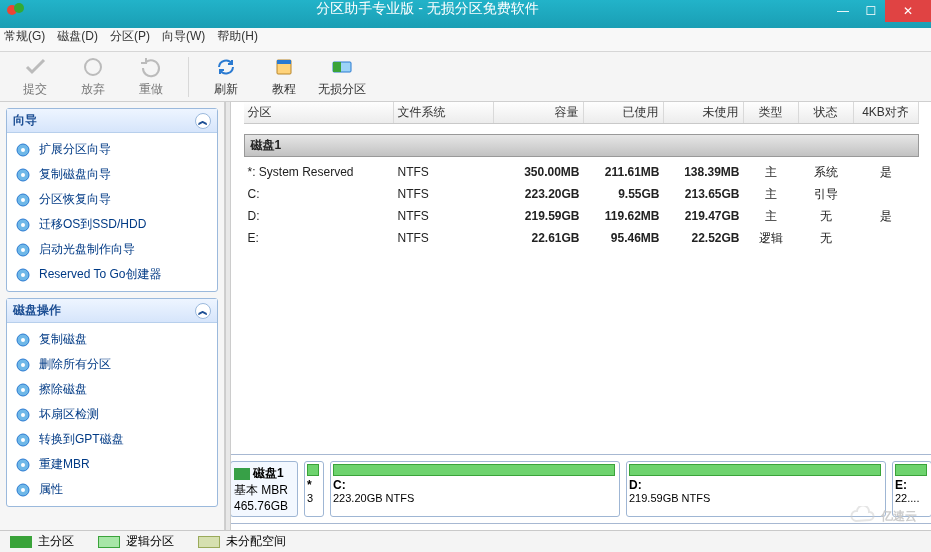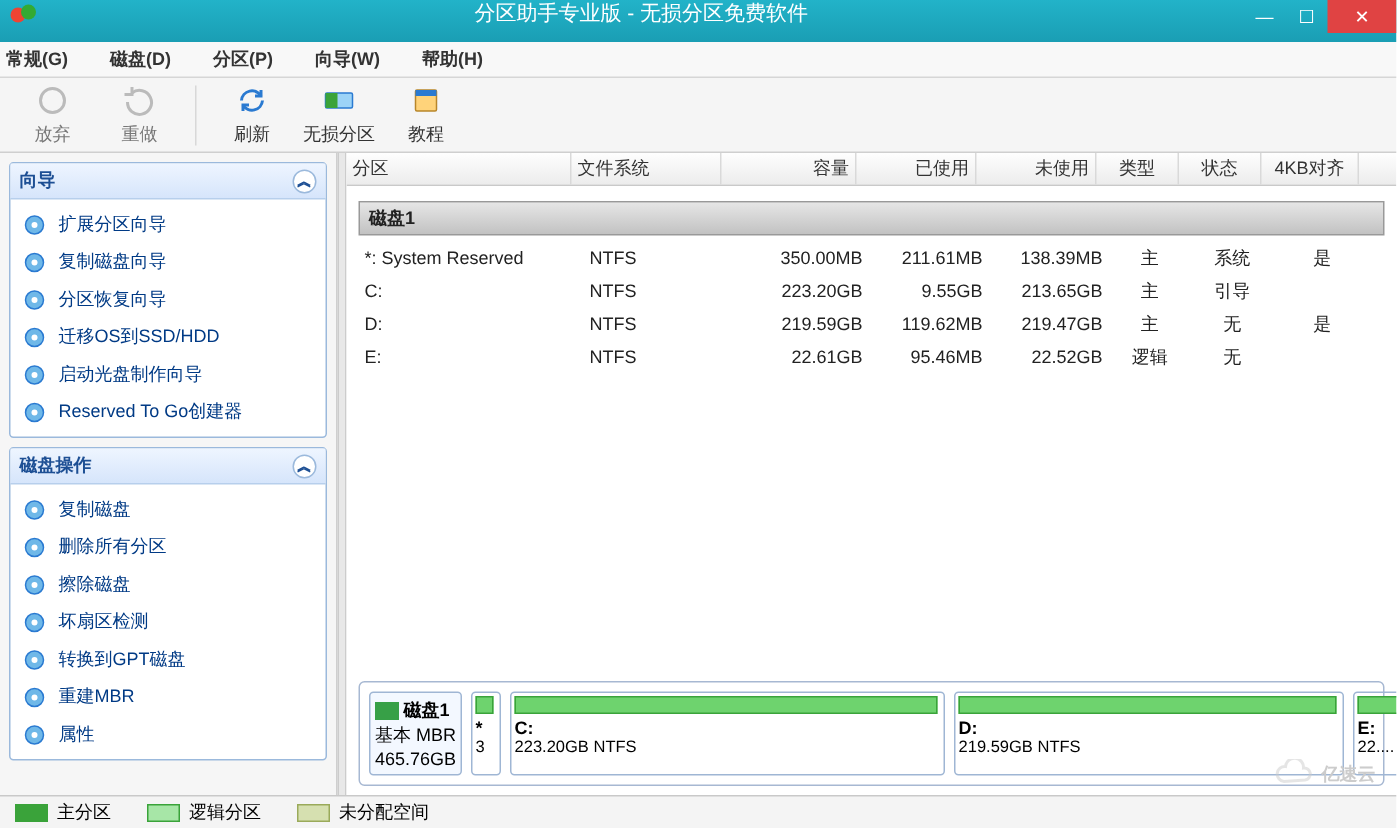"常规(G)" .menubar { align-items: center -> none; font-weight: bold -> none; gap: 28px -> 12px }
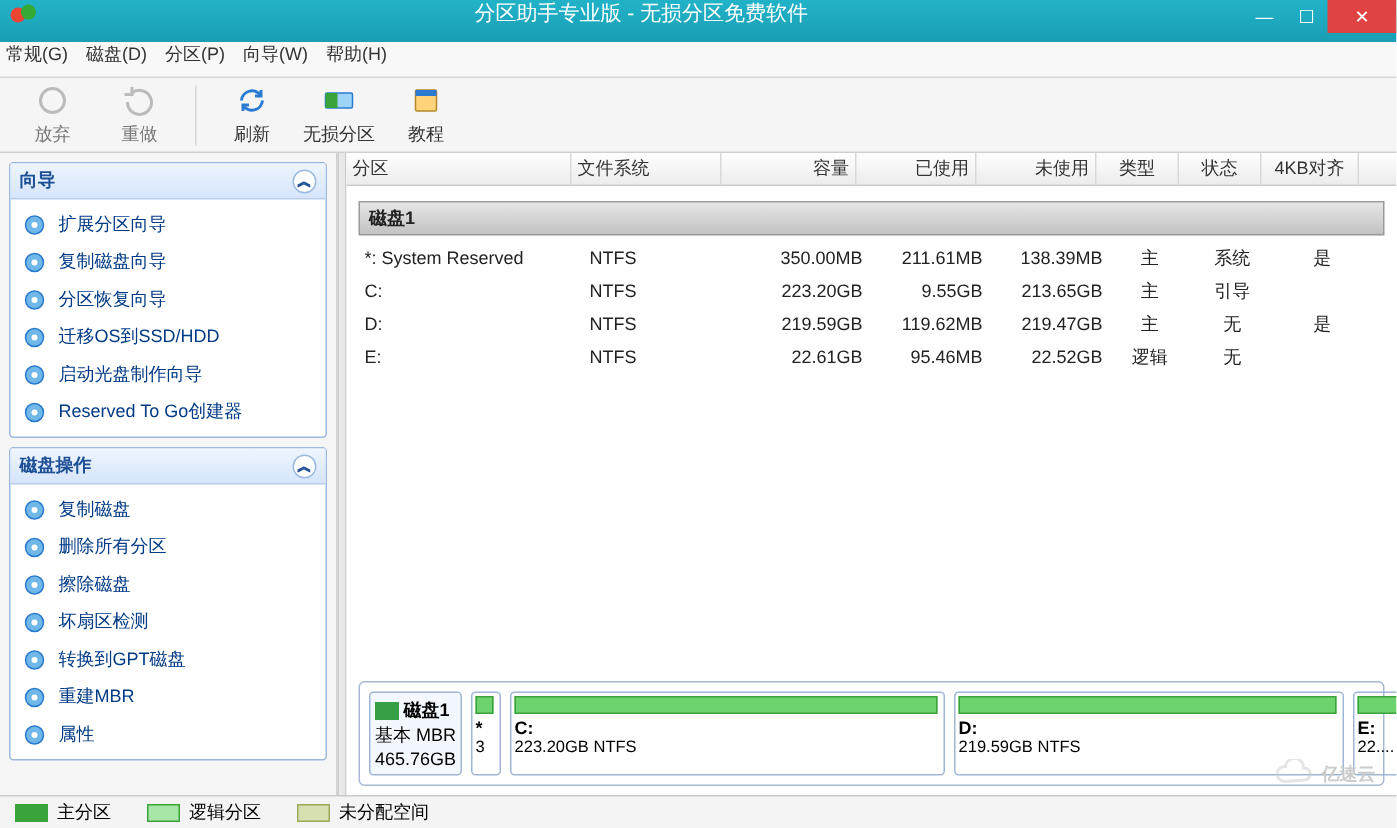"提交" div.tbtn { html: none -> <div> <span> <svg> <path></path> </svg> </span> <span>提交</span> </div> }
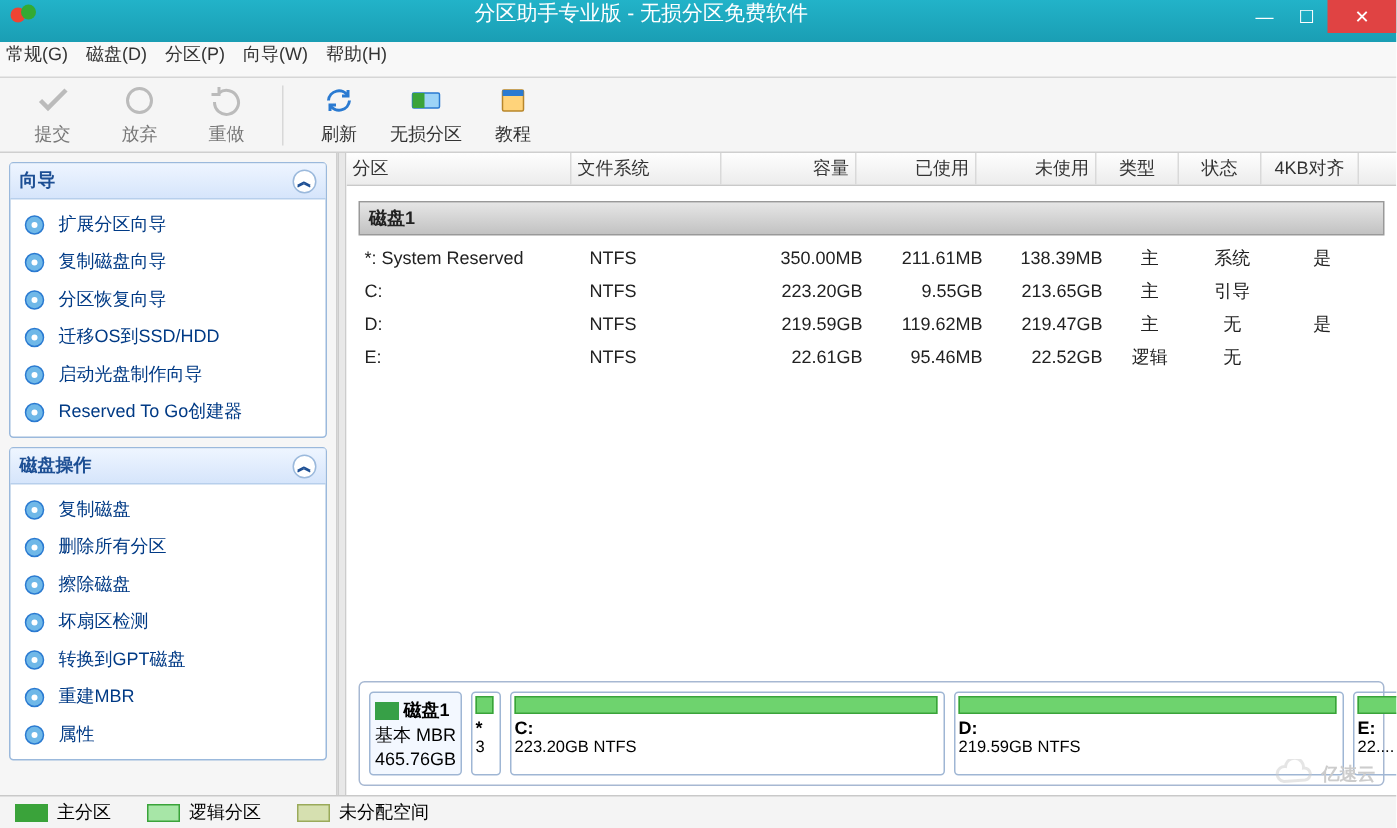"无损分区" div.tbtn { order: before "教程" -> after "教程" }
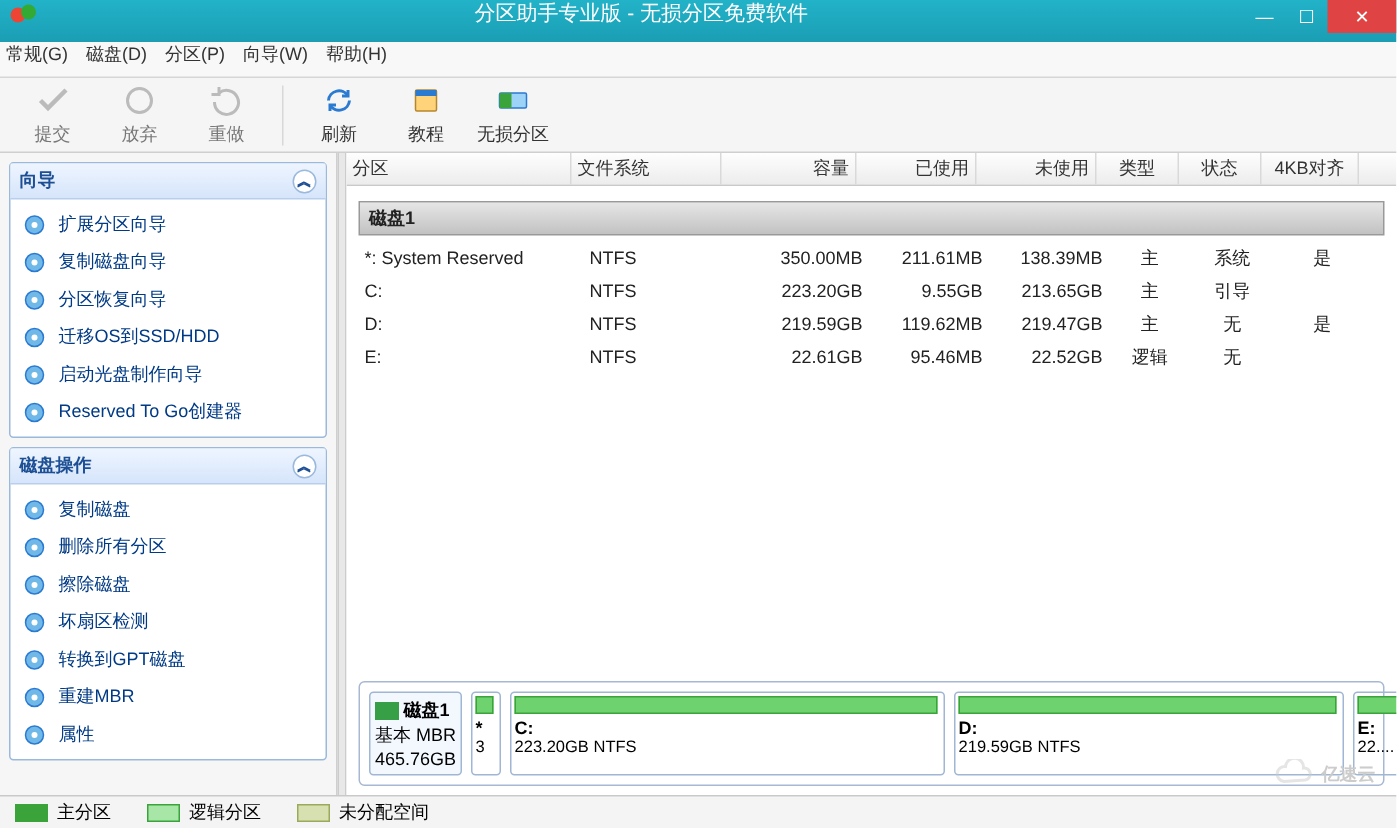"分区" .main { align-items: none -> center }
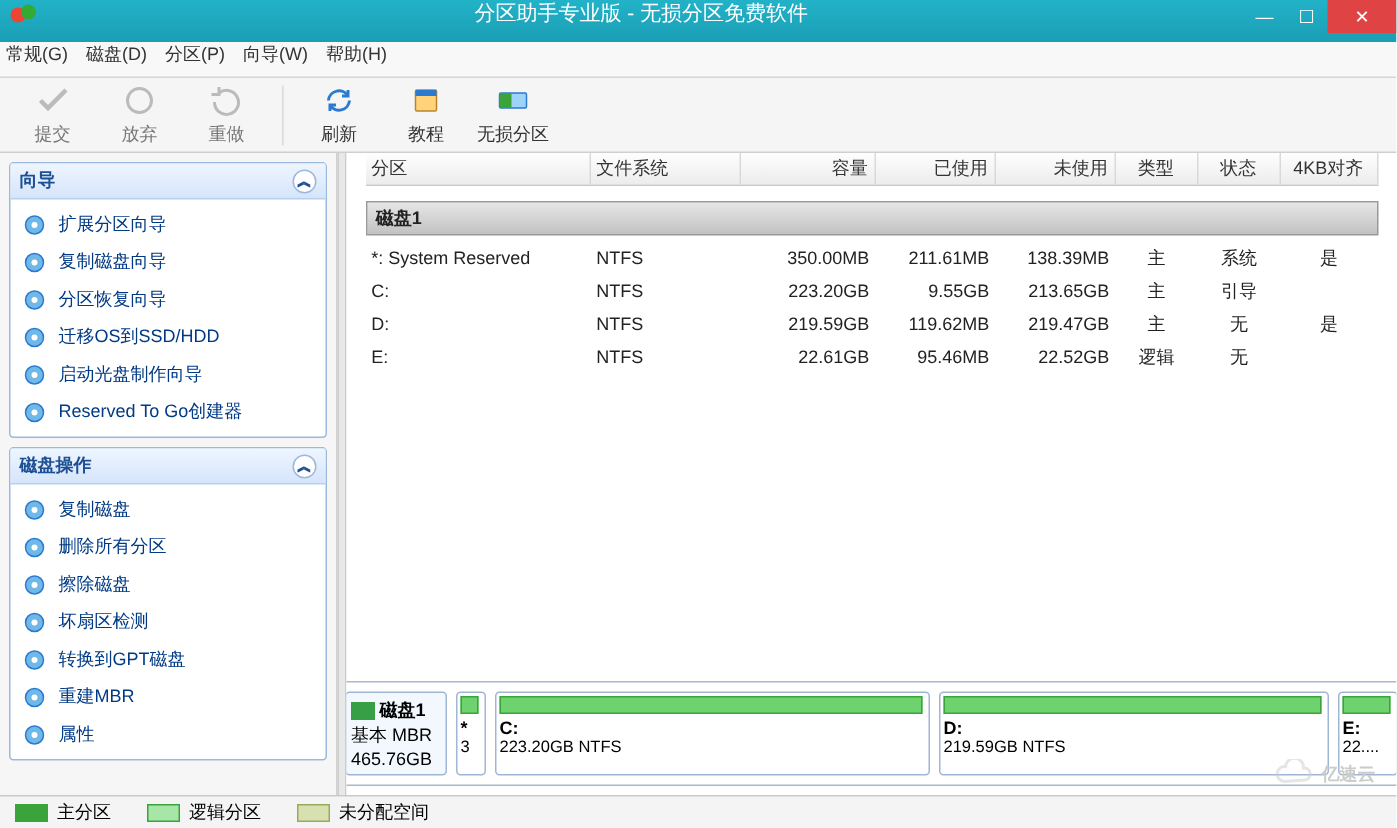"350.00MB" .cell.r { font-weight: none -> bold }
